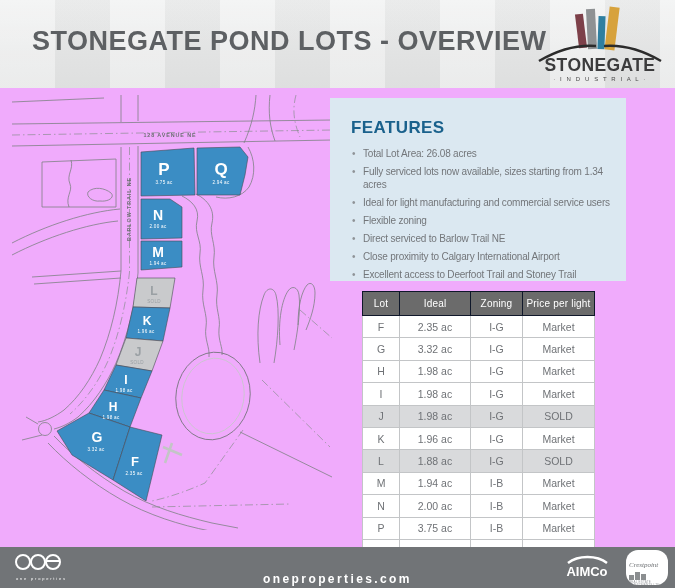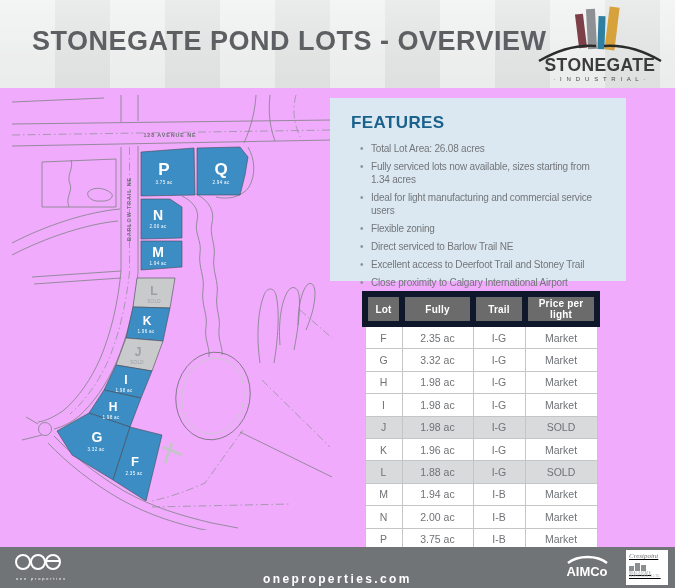"FEATURES" .features { padding: 15px 8px 0 21px -> 20px 8px 0 21px }
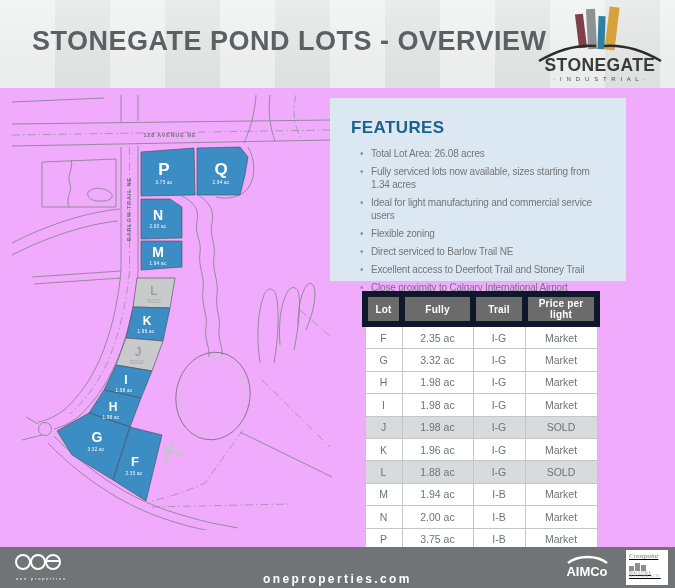"Total Lot Area: 26.08 acres" .features ul { margin: 8px -> 0 }
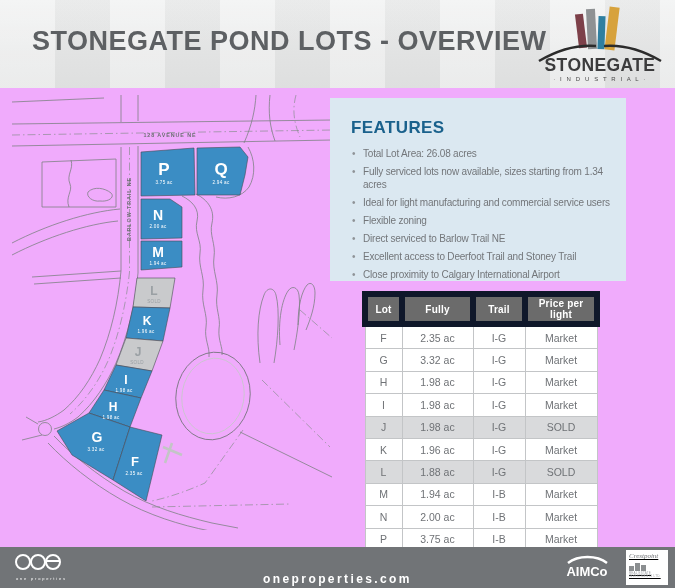"Excellent access to Deerfoot Trail" li { order: before "Close proximity to Calgary International" -> after "Close proximity to Calgary International" }
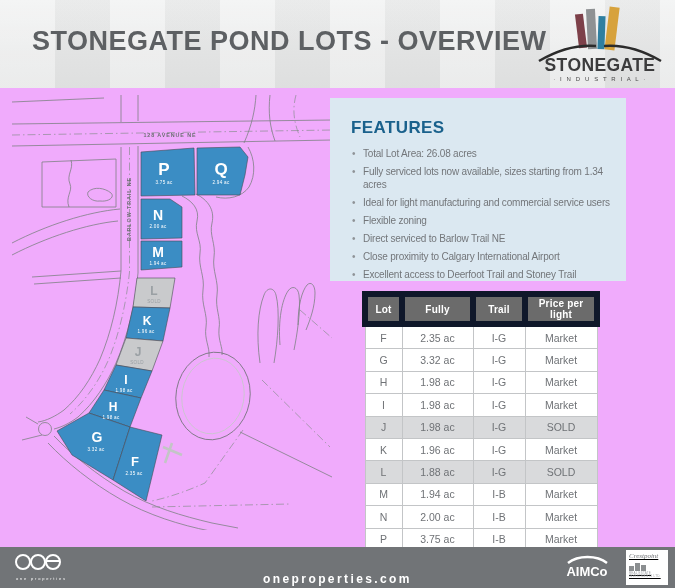"Lot" .lots-table th { border: 6px solid #0f172a -> 1px solid #0f172a; font-weight: bold -> normal }
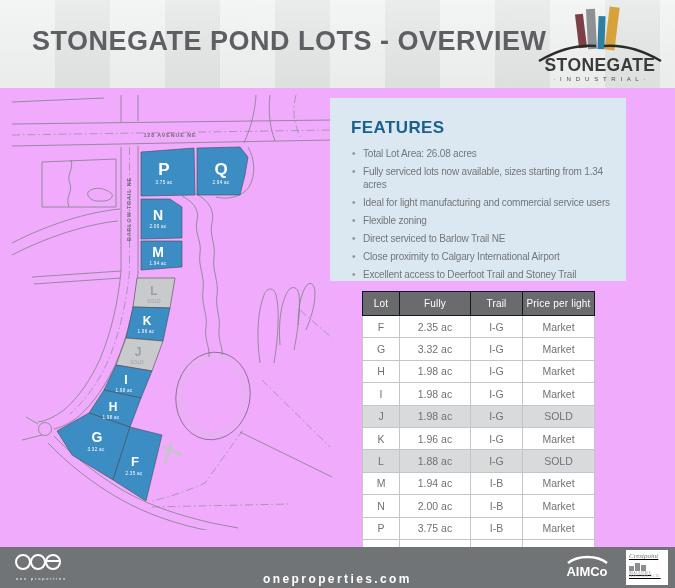"Fully" th { text: Fully -> Ideal }
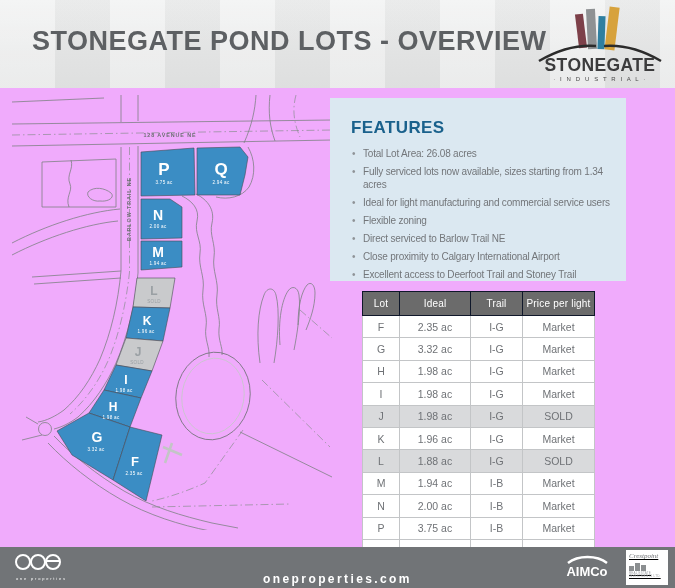"Trail" th { text: Trail -> Zoning }
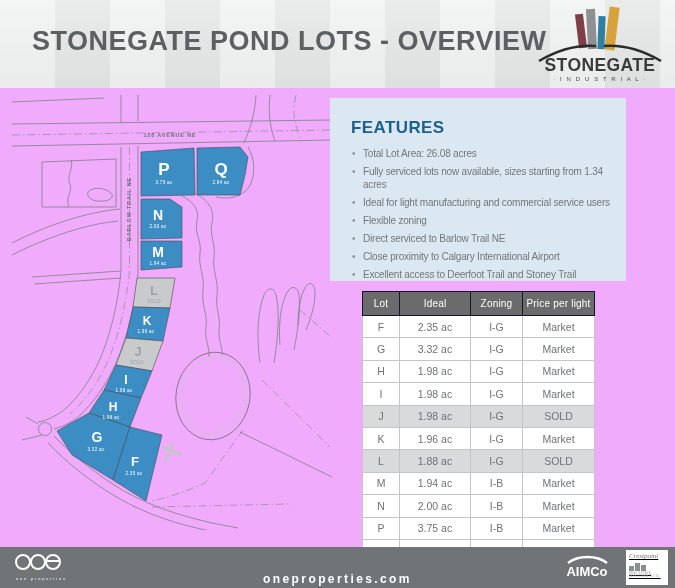"Crestpoint" .crestpoint { border-radius: 0 -> 12px; padding: 3px 2px 0 3px -> 12px 2px 0 3px; text-decoration: underline -> none }
